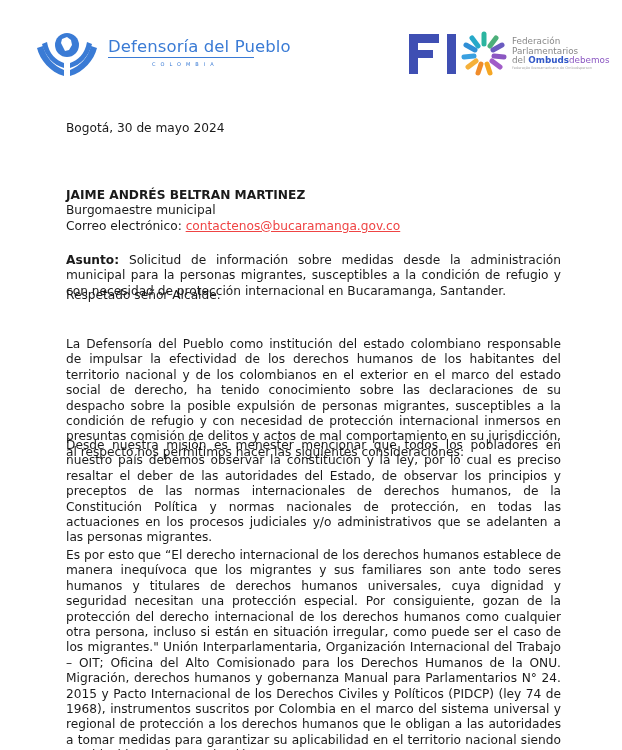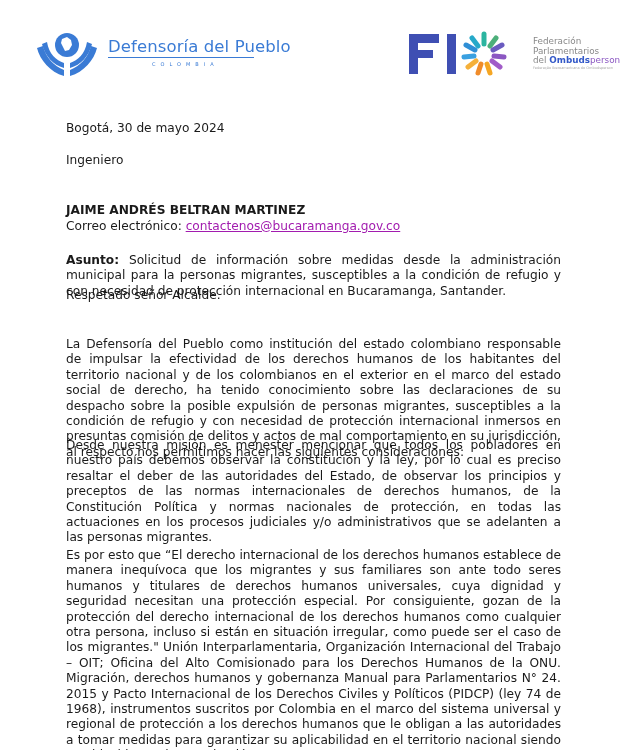"Federación" .fio-text { margin-left: 21px -> none }
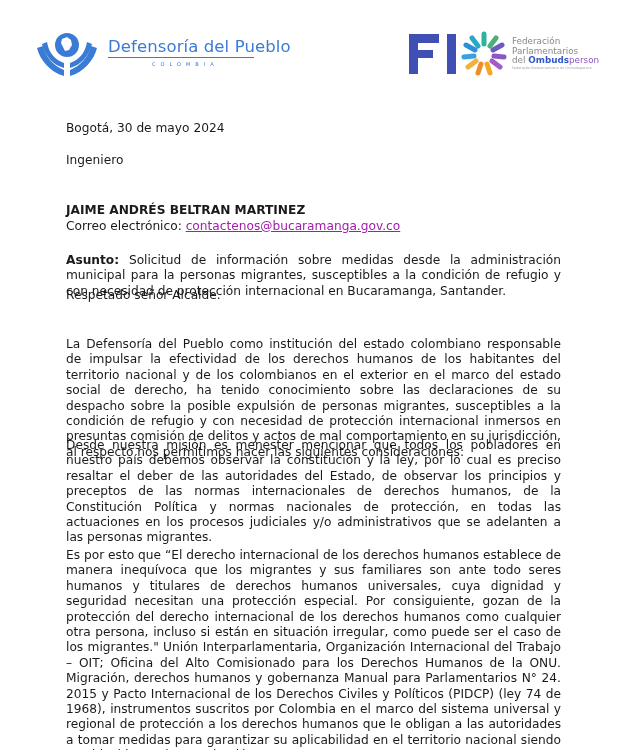"person" span.person { text: person -> debemos }
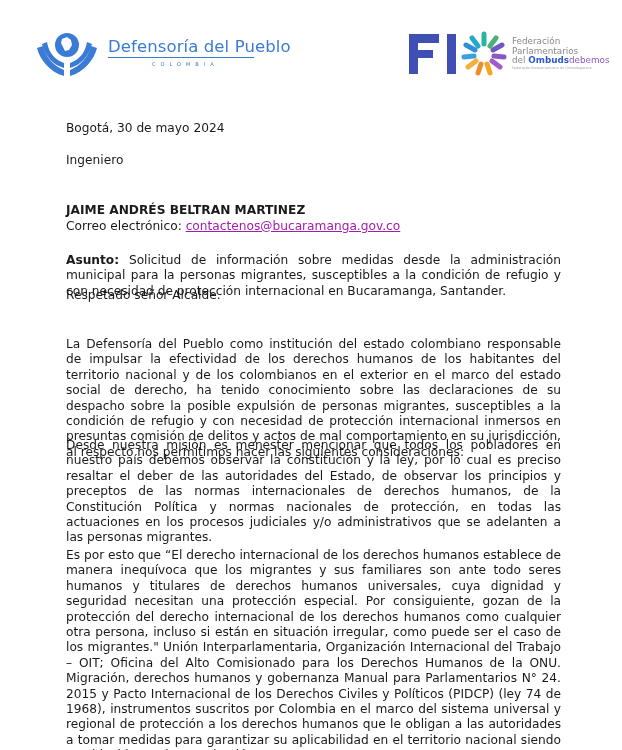"Ingeniero" div { html: <div>Ingeniero</div> -> none }
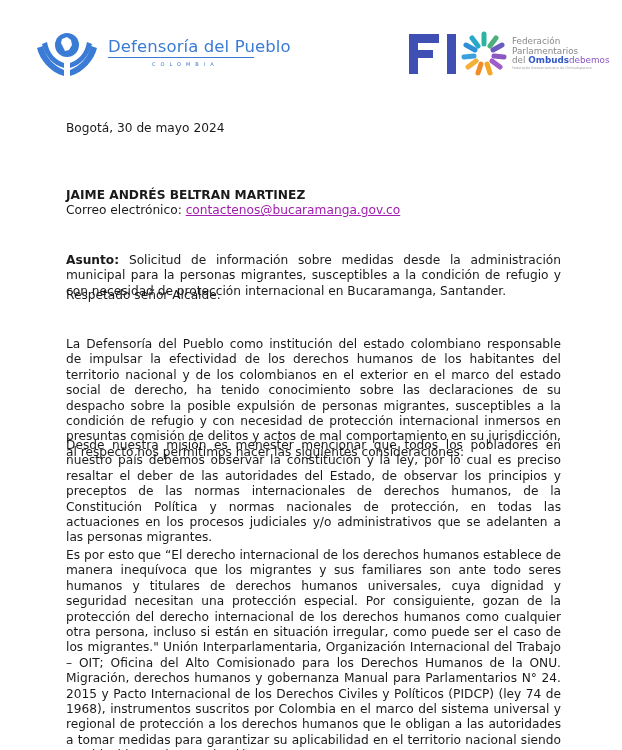"Burgomaestre municipal" div { html: none -> <div>Burgomaestre municipal</div> }
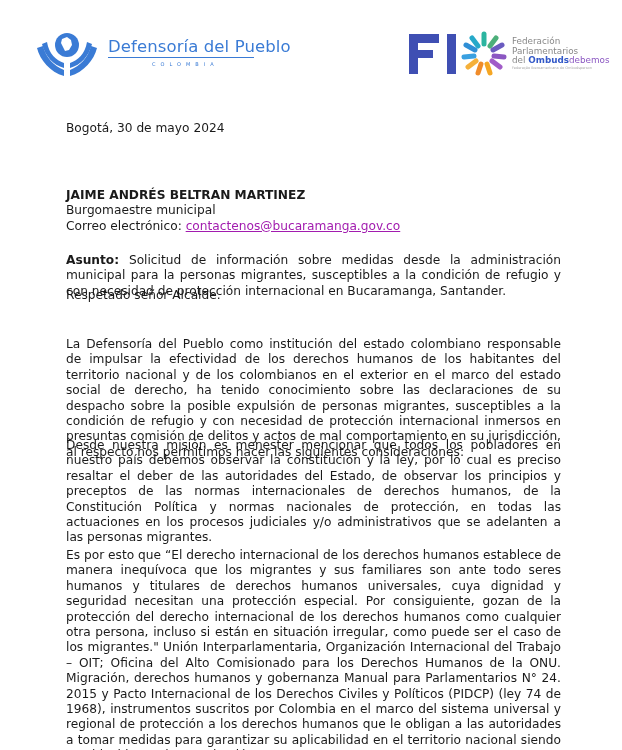"contactenos@bucaramanga.gov.co" .addr a { color: #a21caf -> #ef4444 }
